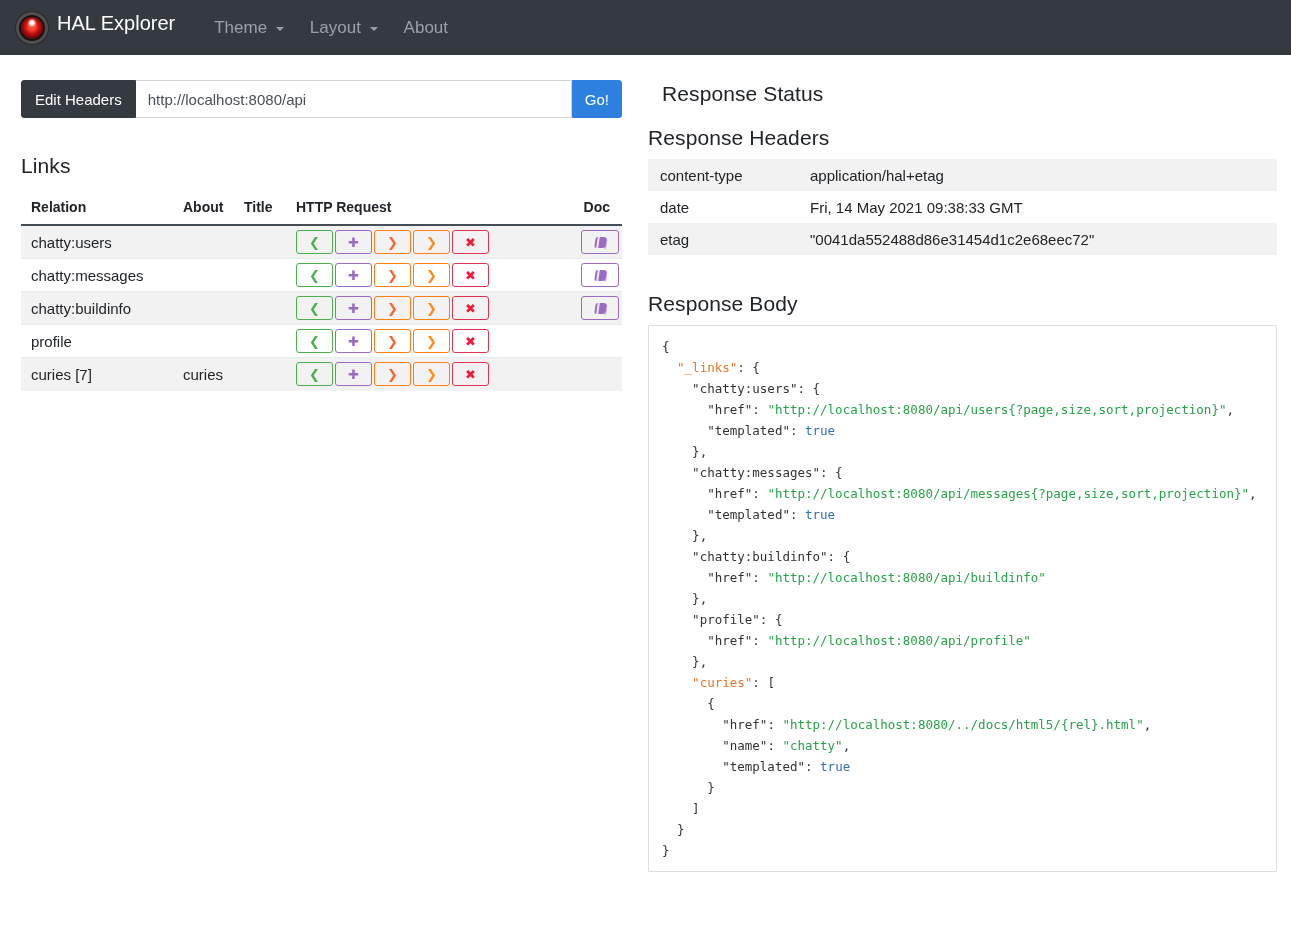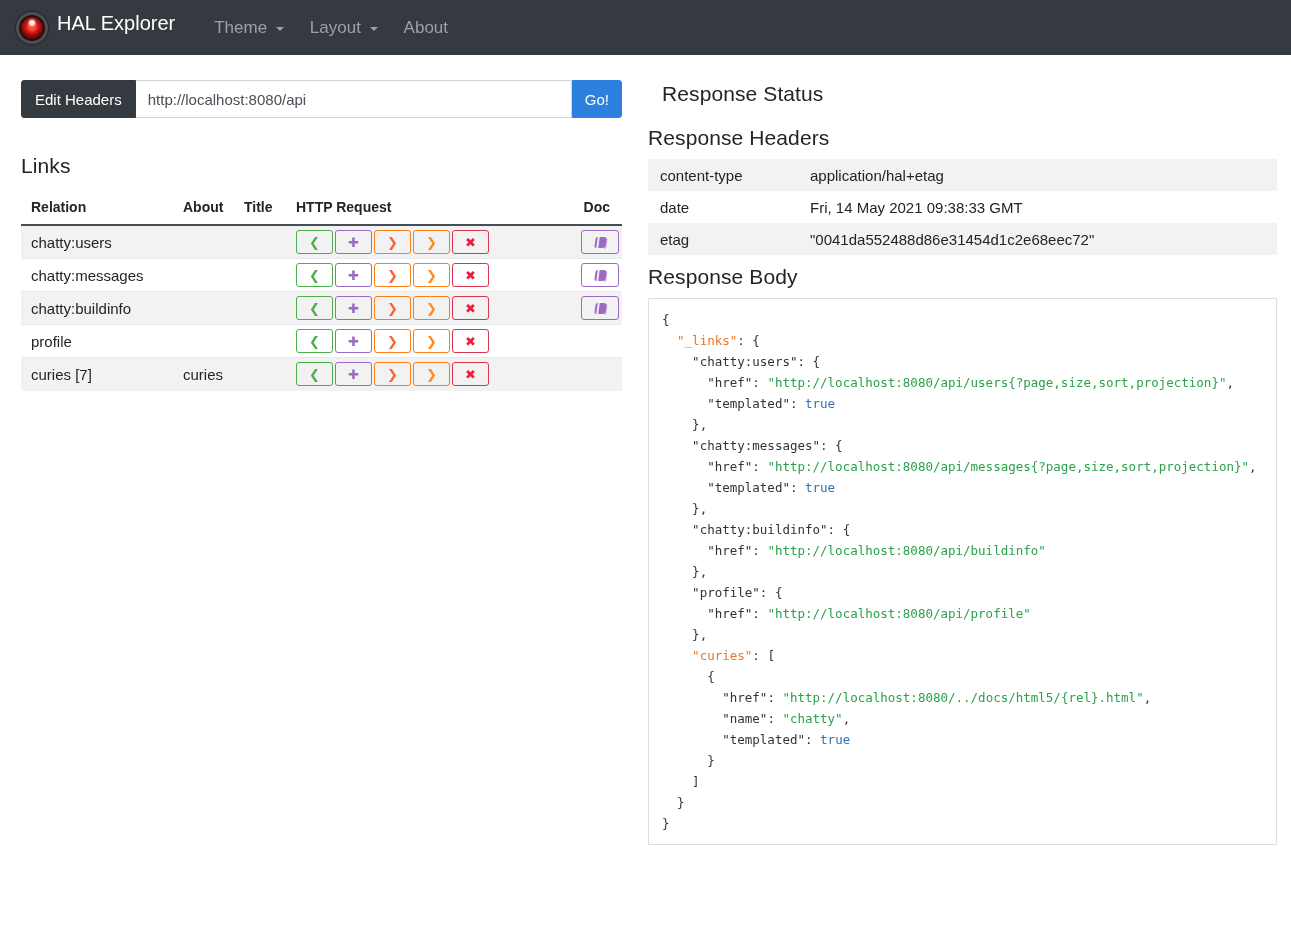"Response Body" .rb-title { margin: 10px 0 9px -> 37px 0 9px }
